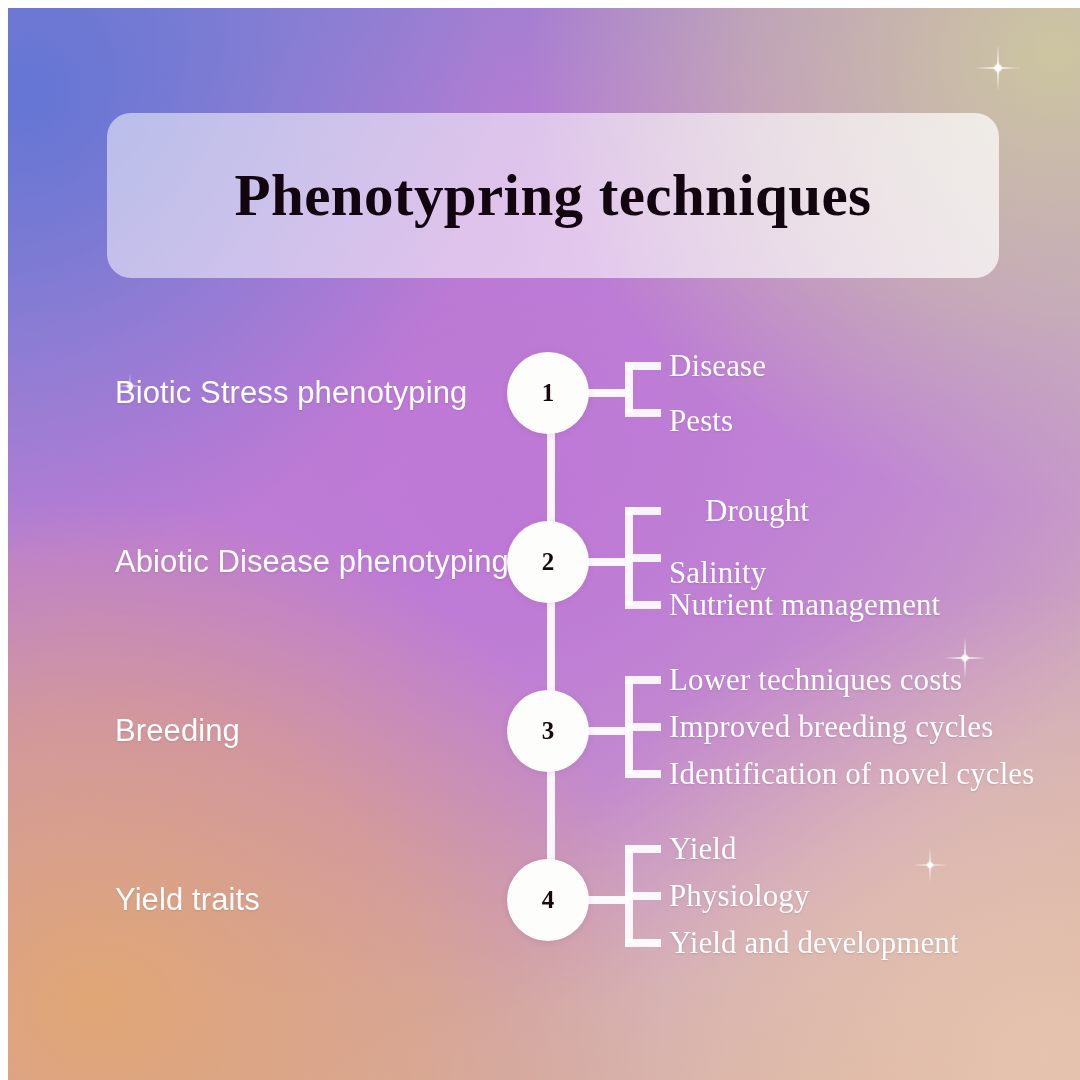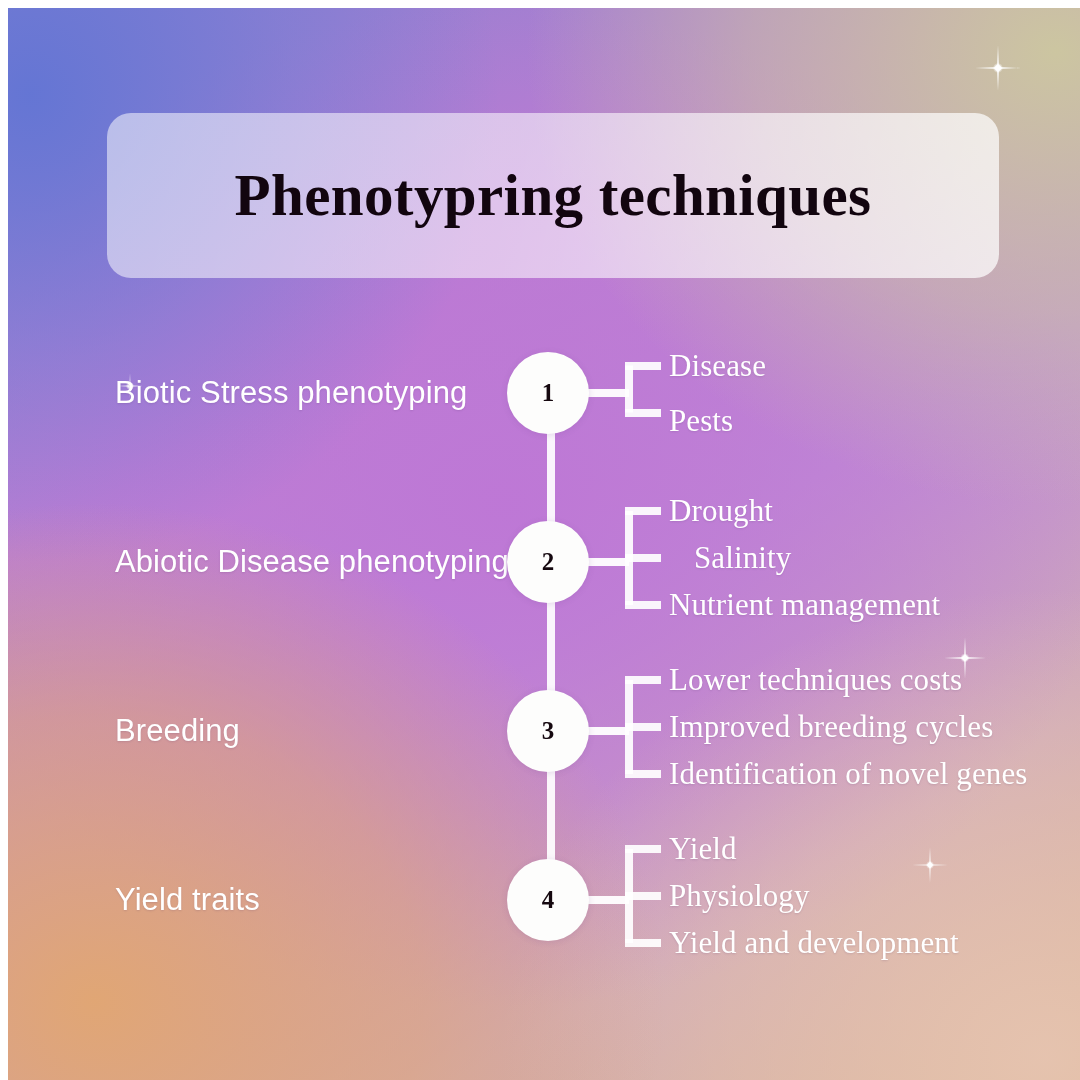"Drought" div.sub-label { margin-left: none -> 36px }
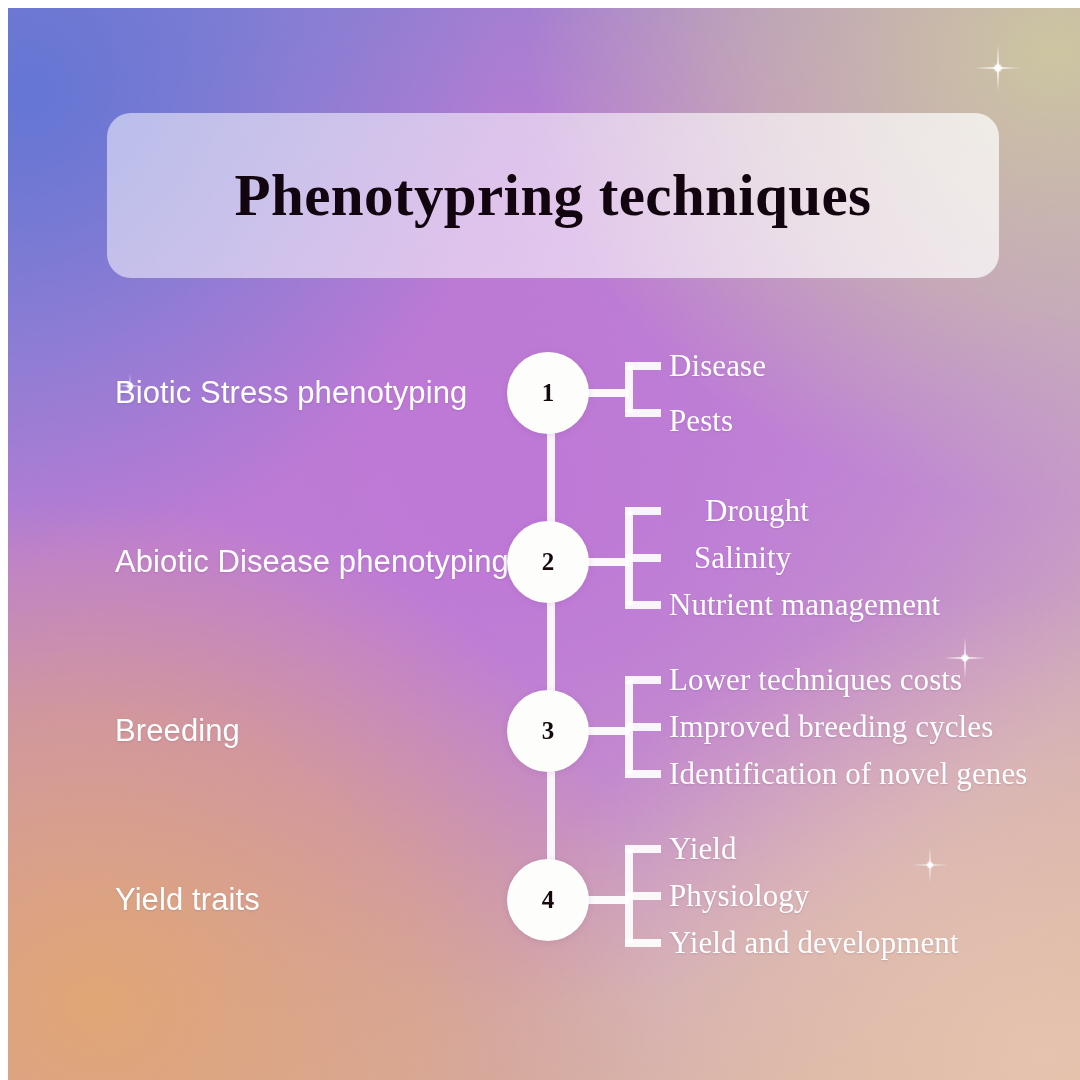"Salinity" div.sub-label { margin-left: 25px -> none; top: 0px -> 15px }
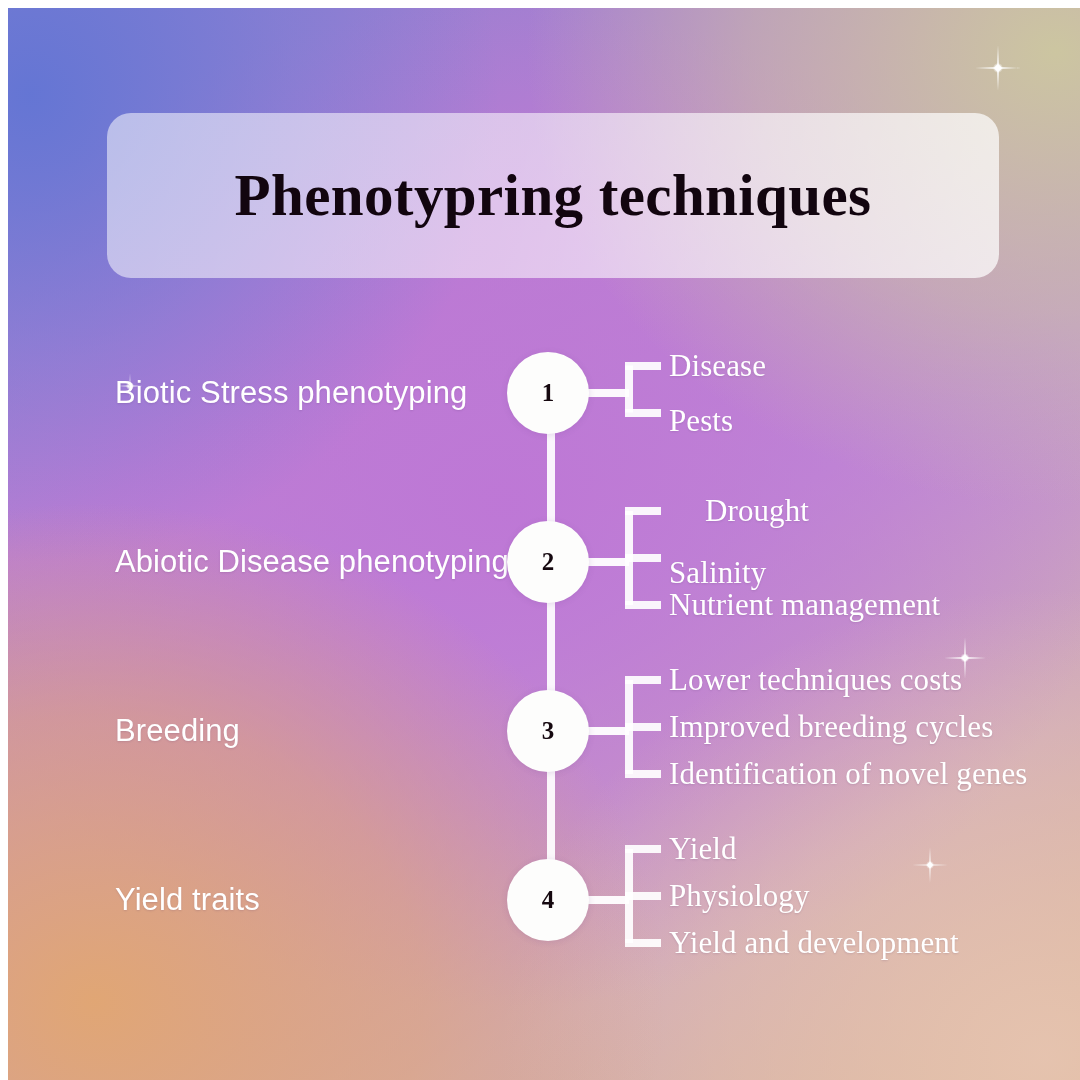"Identification of novel genes" div.sub-label { text: genes -> cycles }
